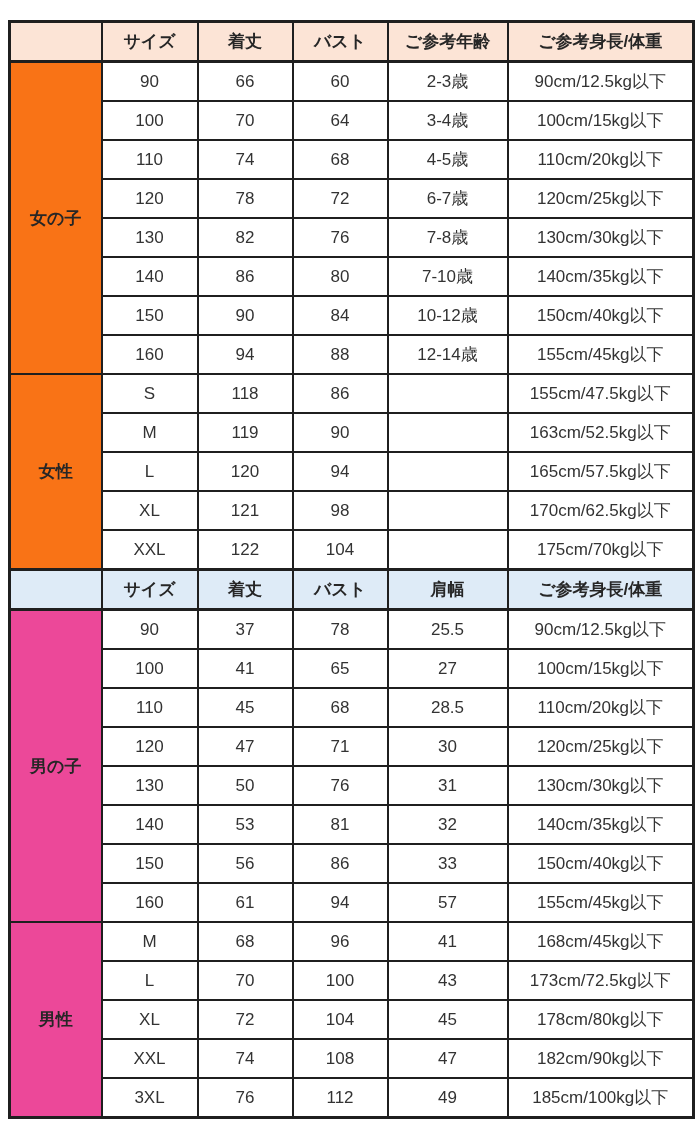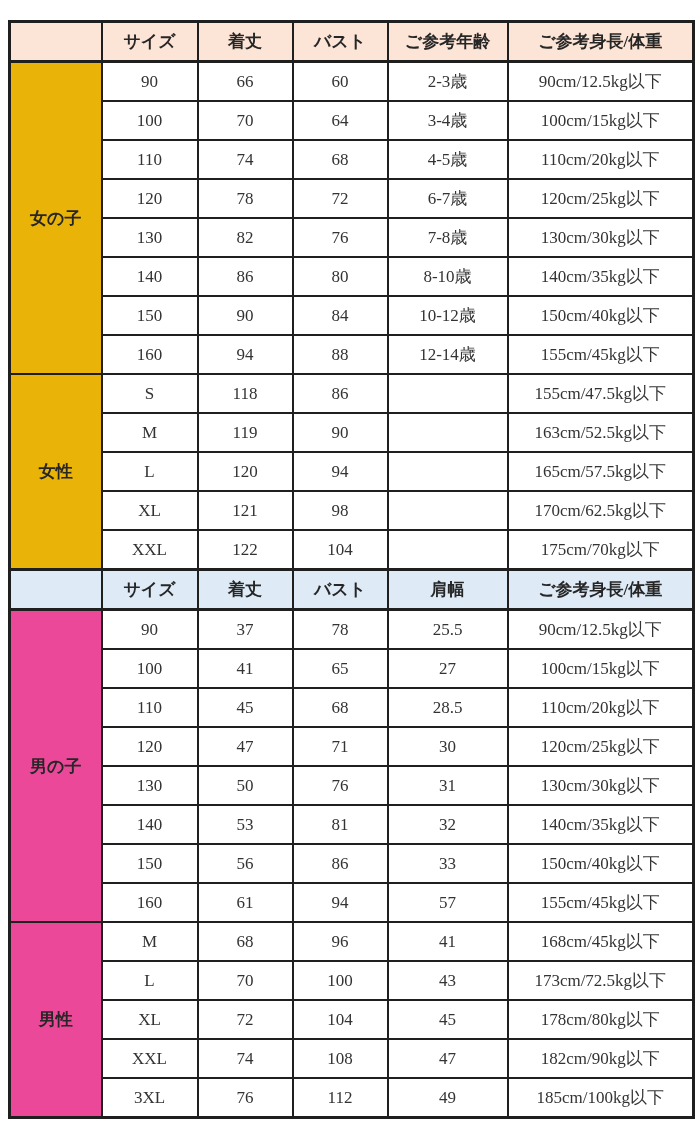"サイズ" .page { font-family: Liberation Serif, serif -> none }
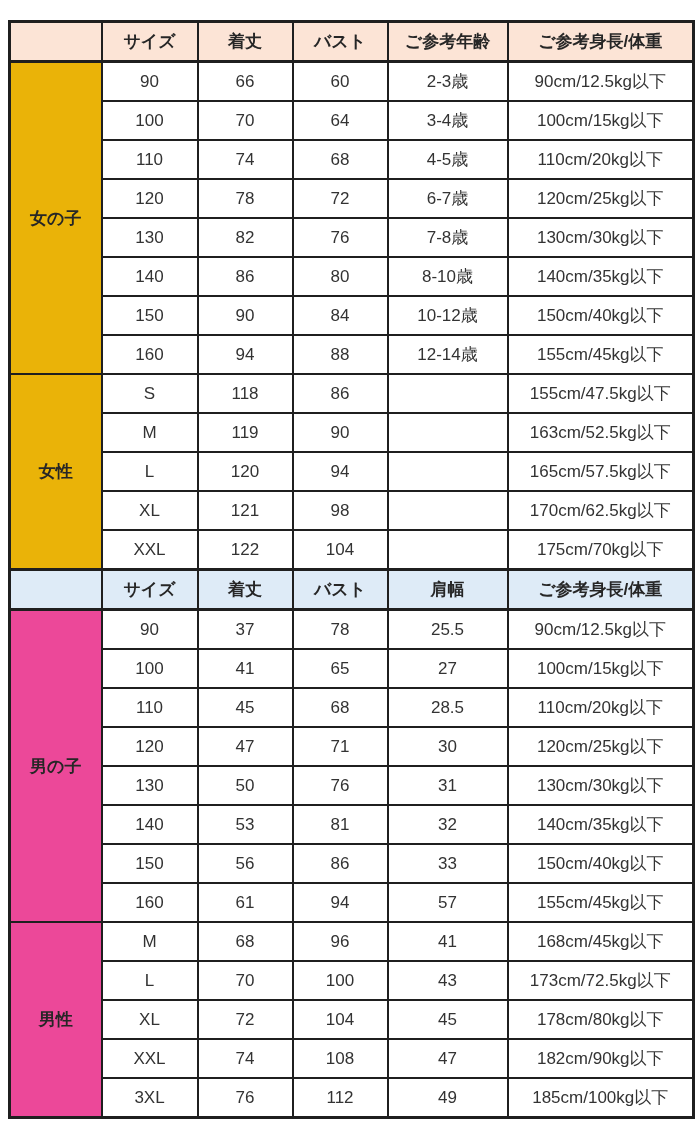"女の子" th.section-label.warm { background: #eab308 -> #f97316 }
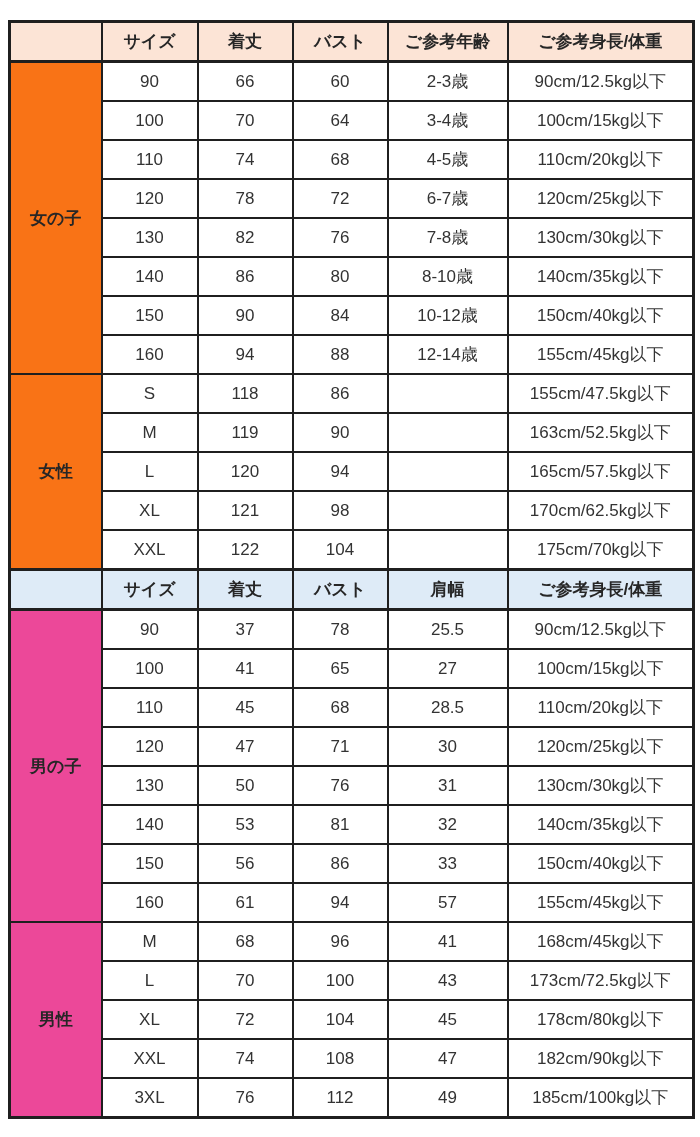"8-10歳" td { text: 8-10 -> 7-10 }
